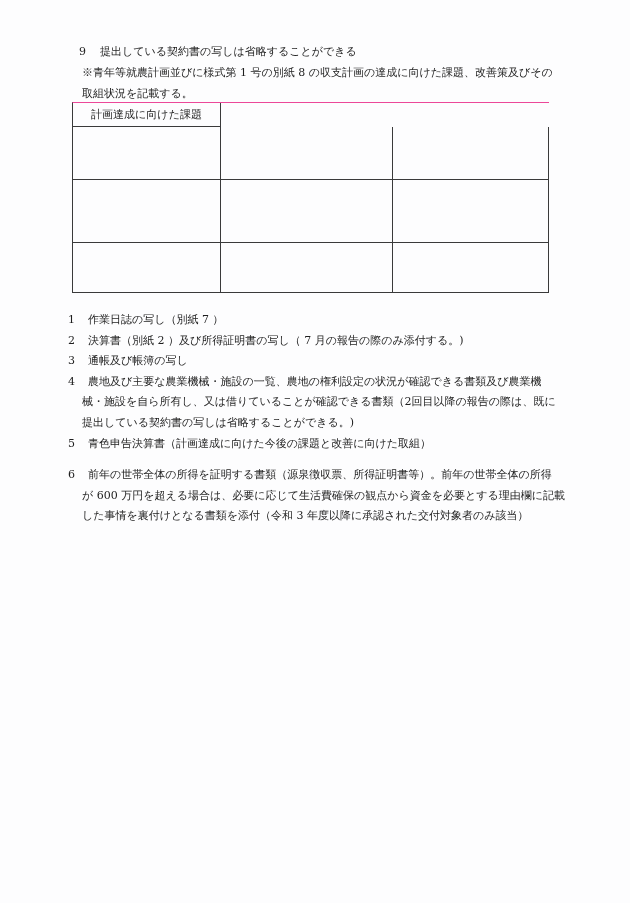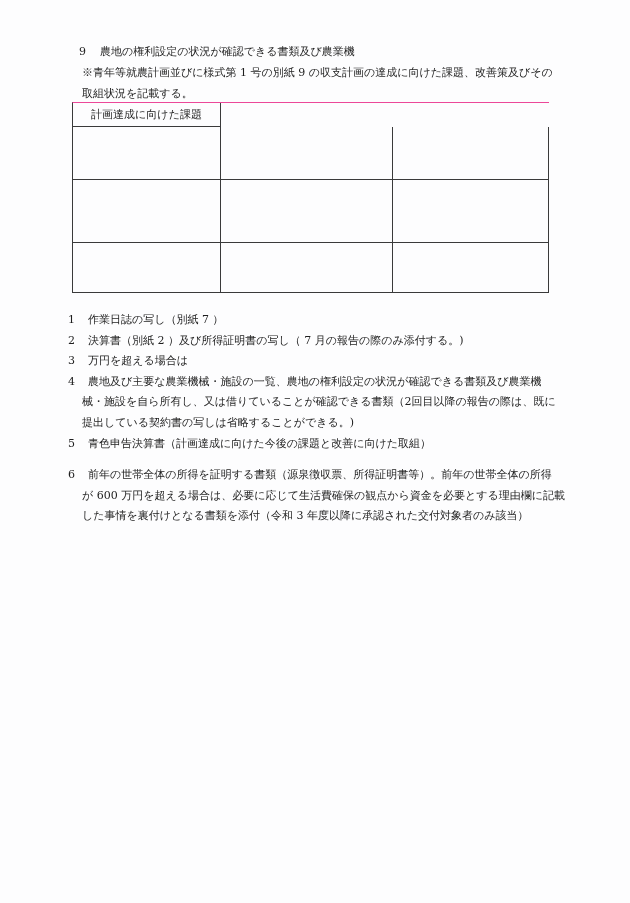"農地の権利設定の状況が確認できる書類及び農業機" span.h-title { text: 農地の権利設定の状況が確認できる書類及び農業機 -> 提出している契約書の写しは省略することができる }
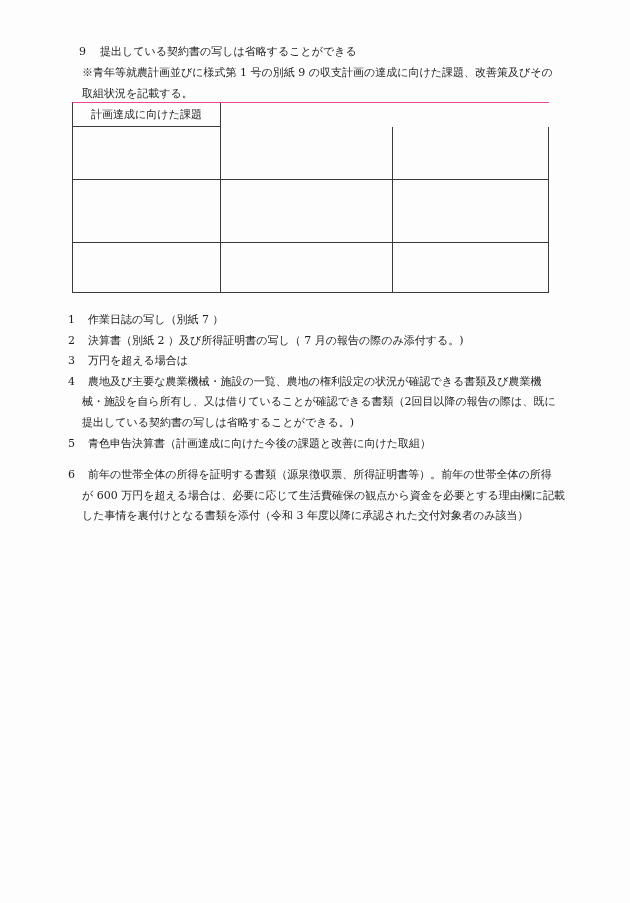"※青年等就農計画並びに様式第 1 号の別紙 9" div.note { text: 9 -> 8 }
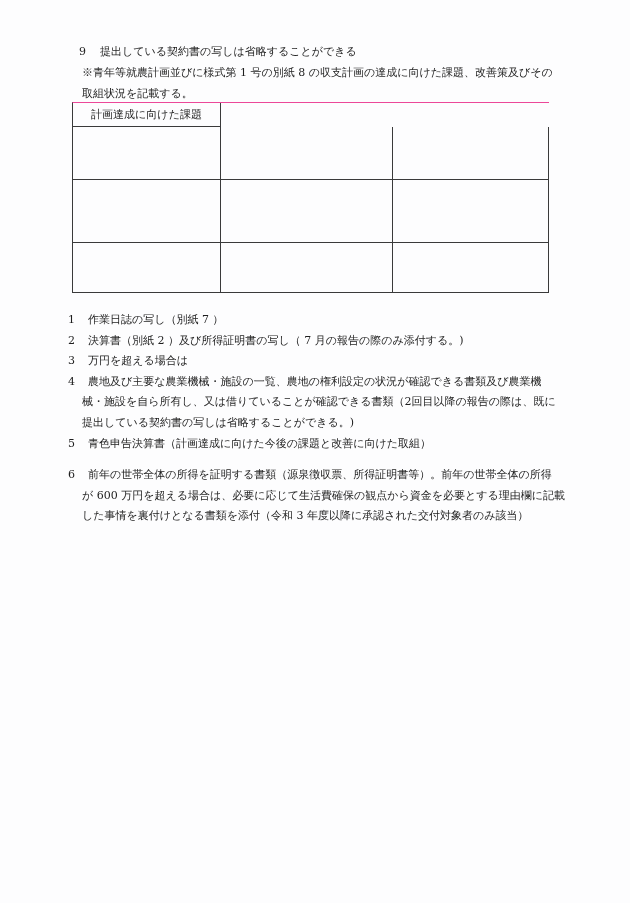"万円を超える場合は" div.txt { text: 万円を超える場合は -> 通帳及び帳簿の写し }
